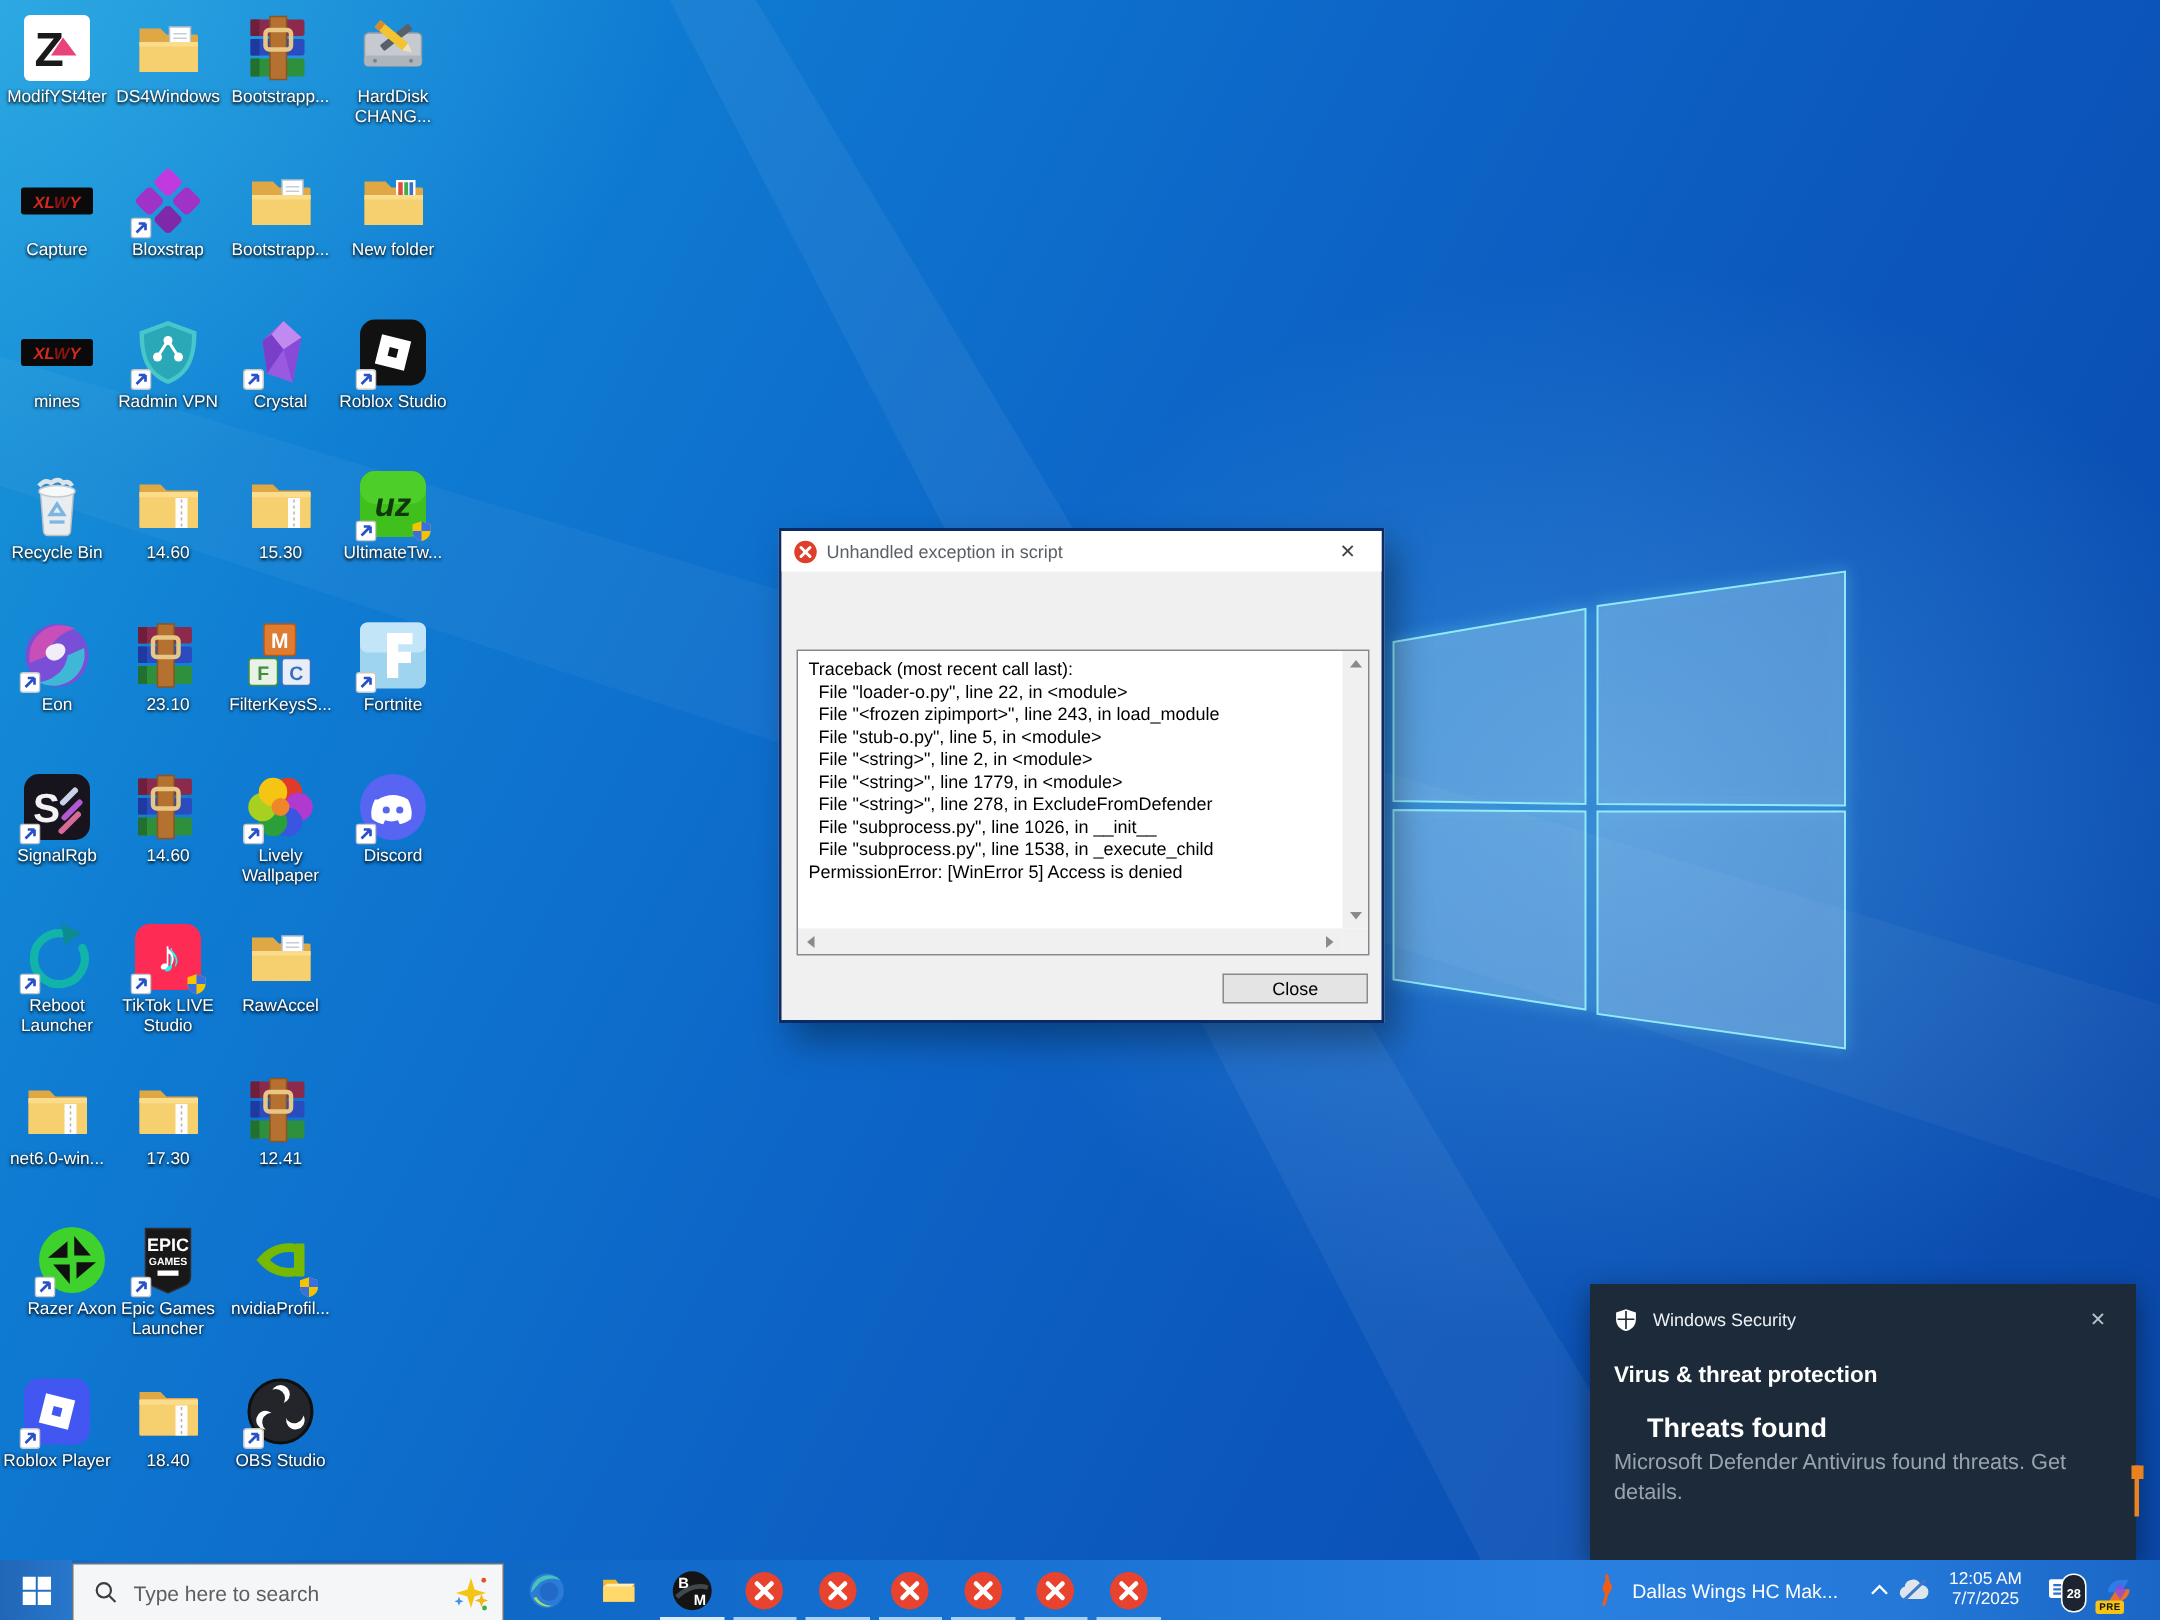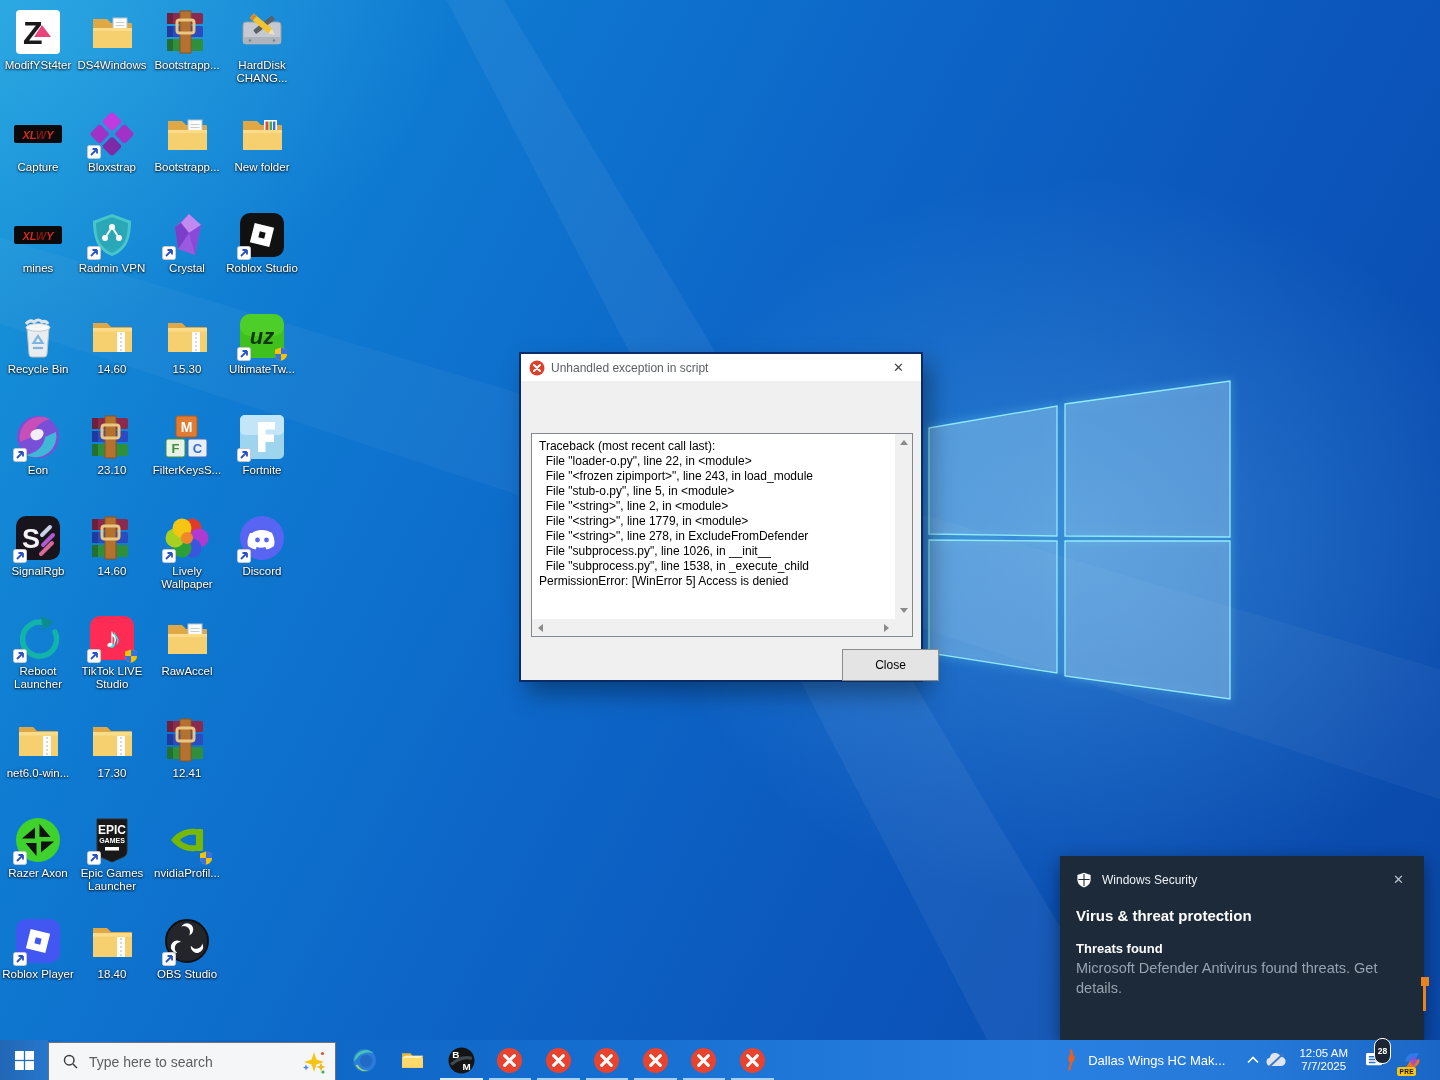"Close" .dlg-closebtn { height: 32px -> 20px; margin-left: 27px -> none }
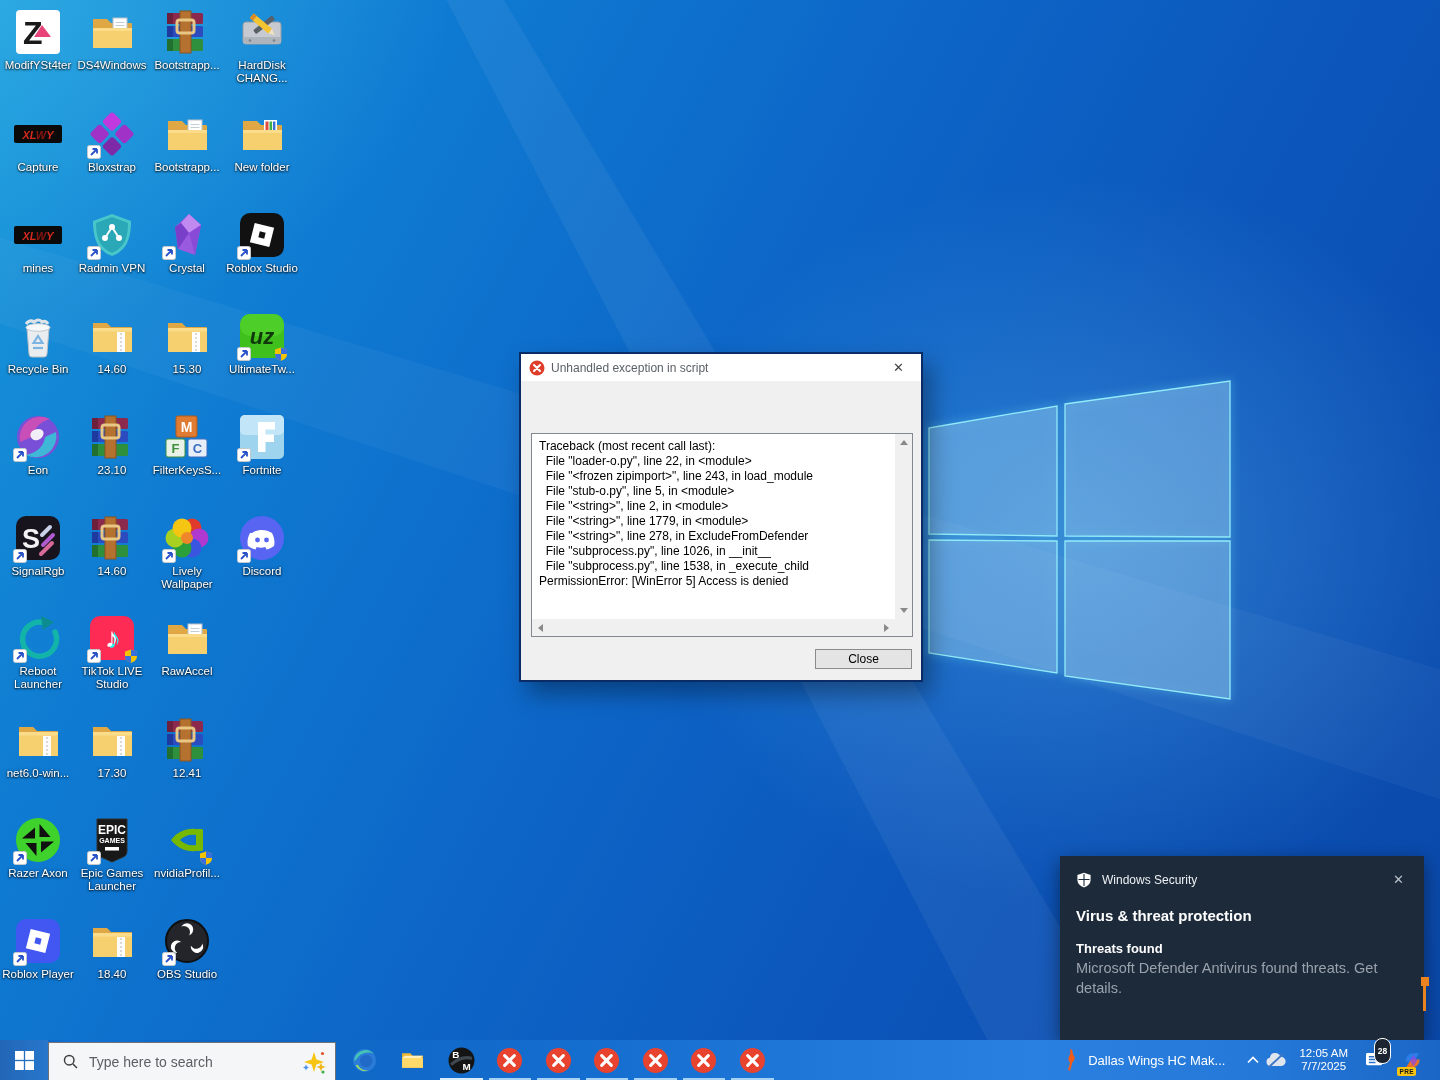"Razer Axon" div.dicon { left: 1px -> 11px }
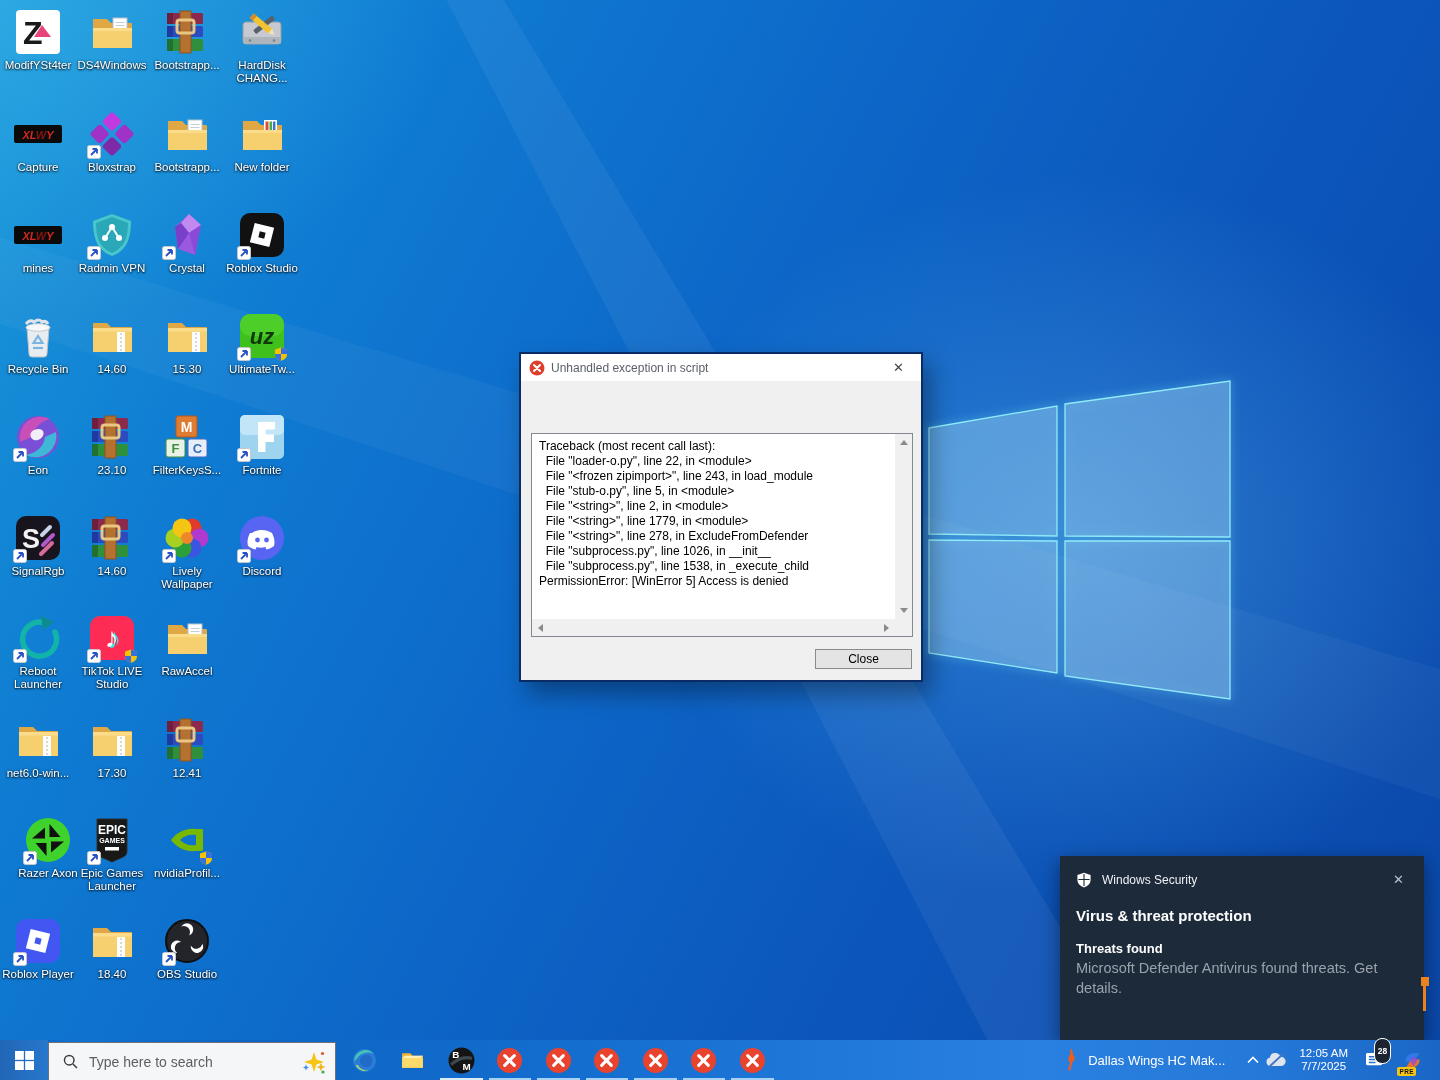"Threats found" .toast-sub { font-size: 13px -> 18px; margin-left: none -> 22px }
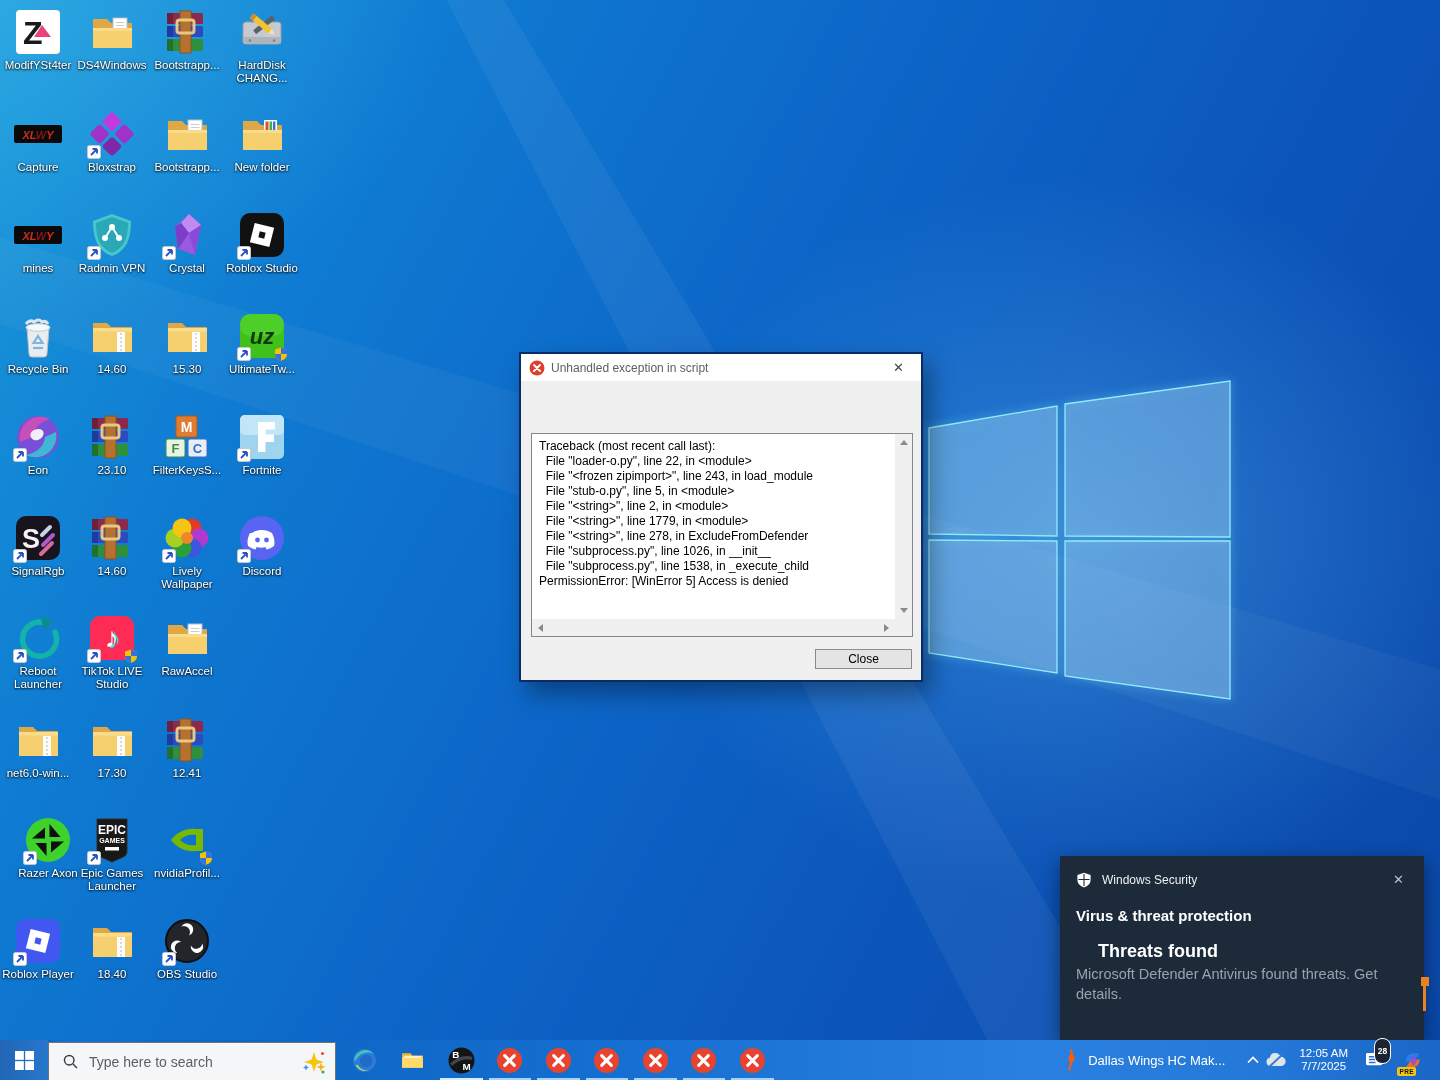"28" .badge { bottom: 16px -> 5px }
